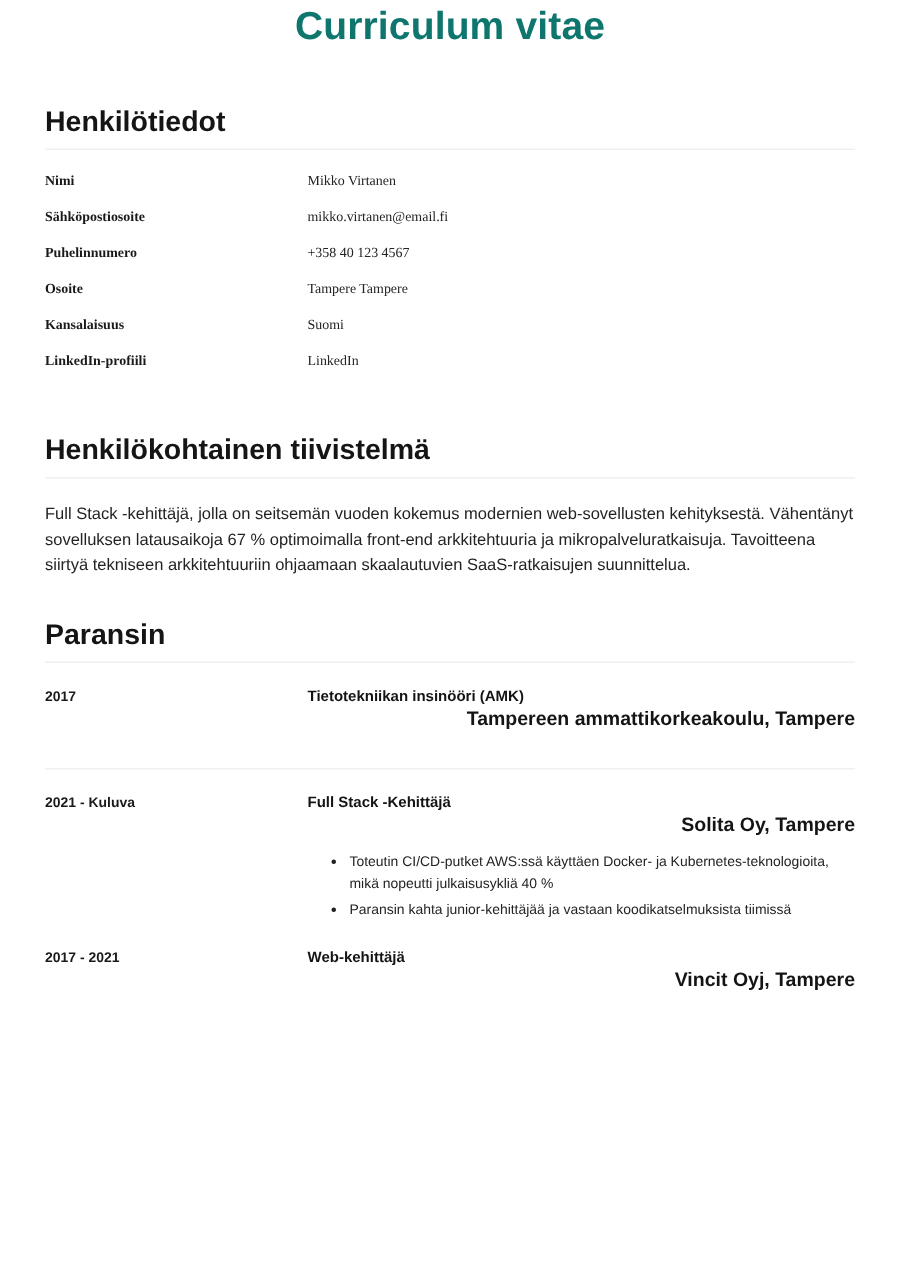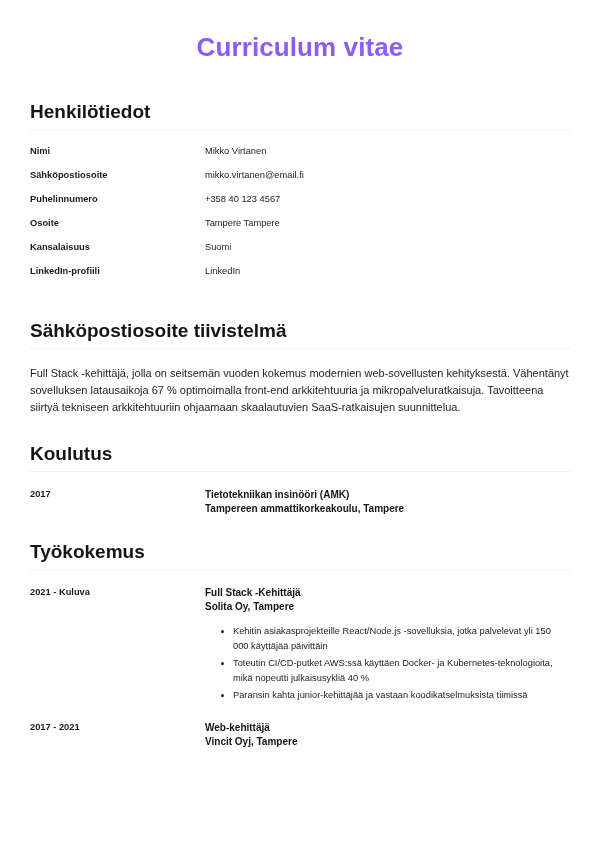"Curriculum vitae" .doc-title { color: #8b5cf6 -> #0f766e; padding-top: 30px -> none }
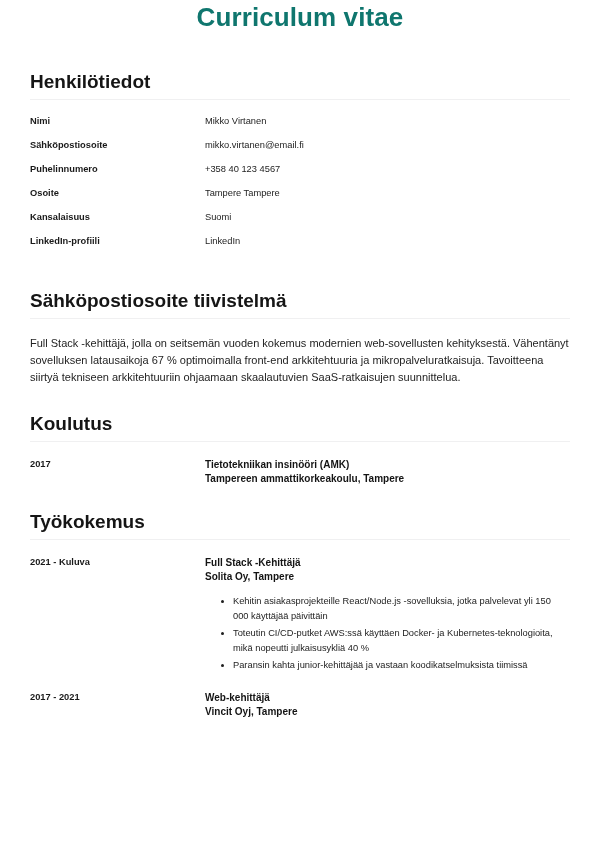"Nimi" .info-table tr { font-family: none -> Liberation Serif, serif }
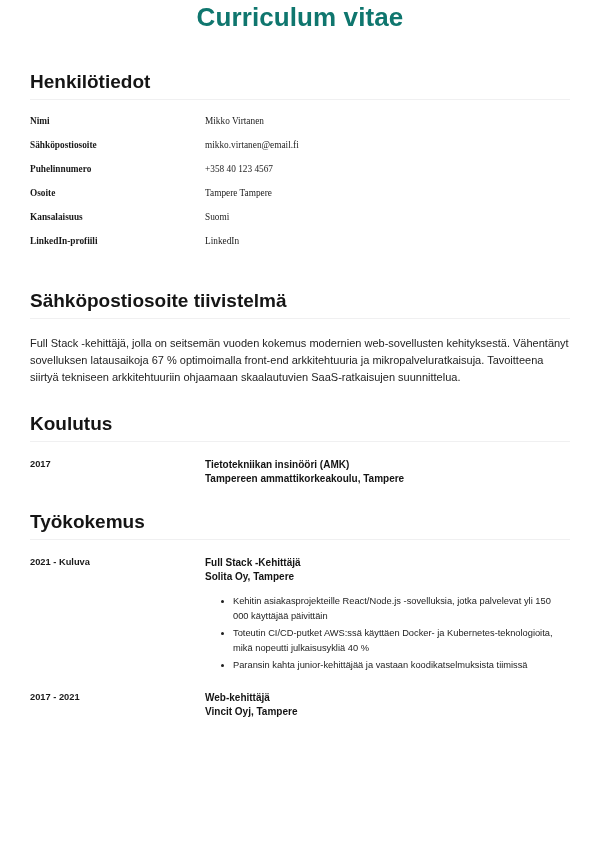"Sähköpostiosoite tiivistelmä" div.section-heading { text: Sähköpostiosoite -> Henkilökohtainen }
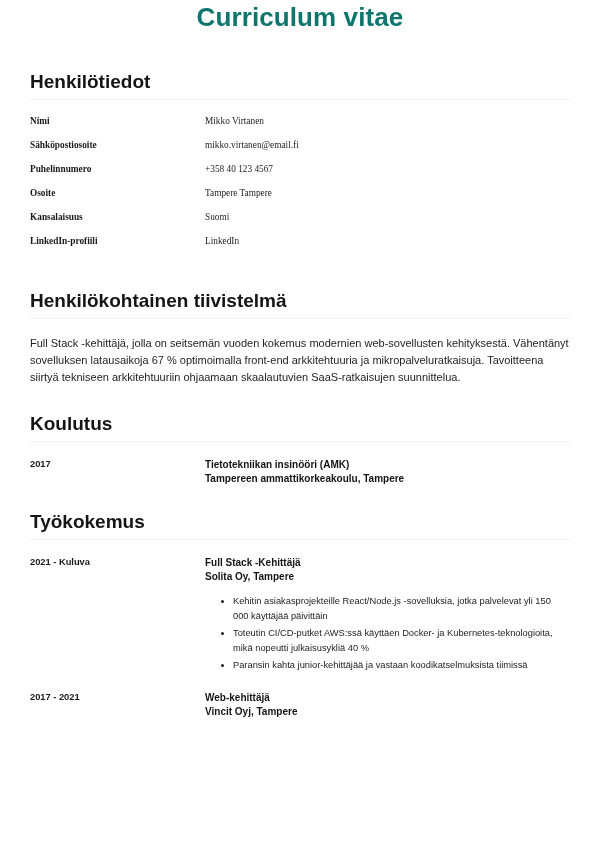"Koulutus" div.section-heading { text: Koulutus -> Paransin }
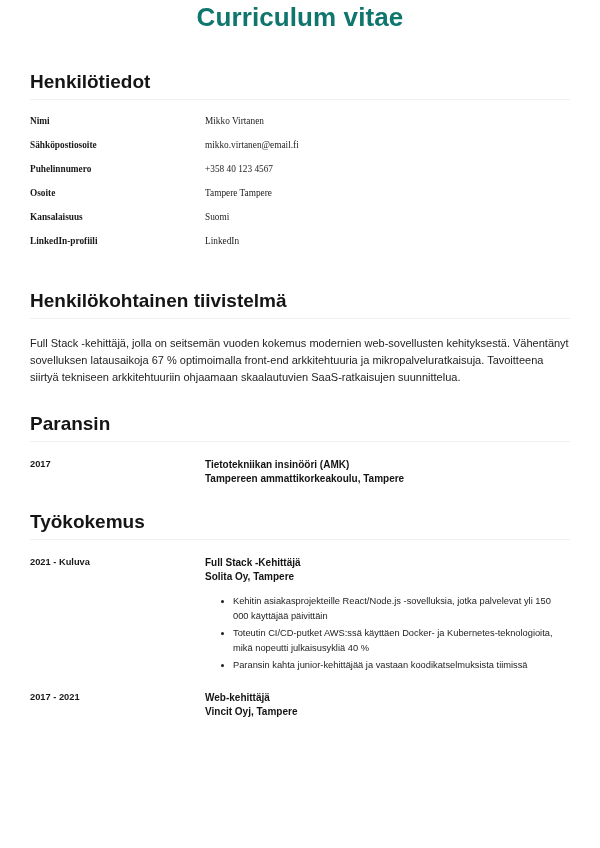"Tampereen ammattikorkeakoulu, Tampere" .entry-org { font-size: 10px -> 13px; text-align: none -> right }
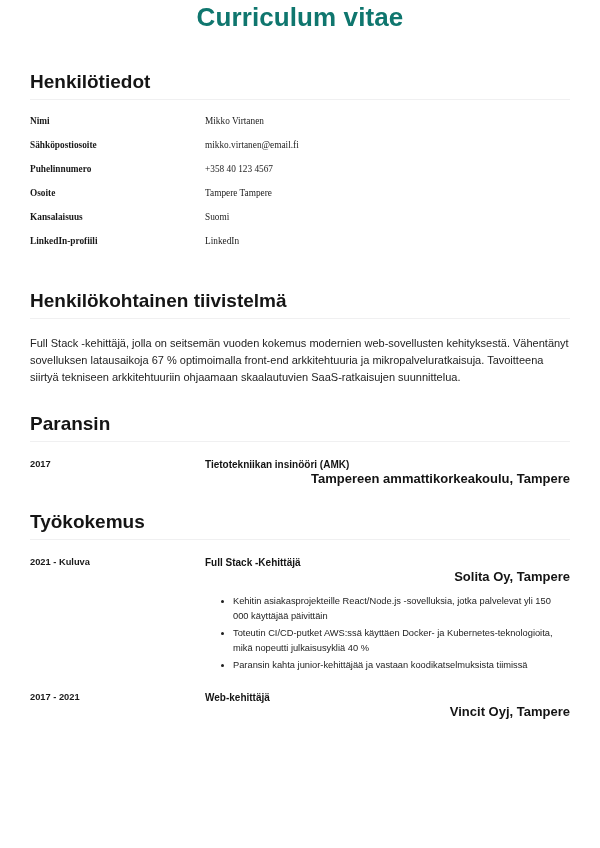"Työkokemus" div.section-heading { html: <div>Työkokemus</div> -> none }
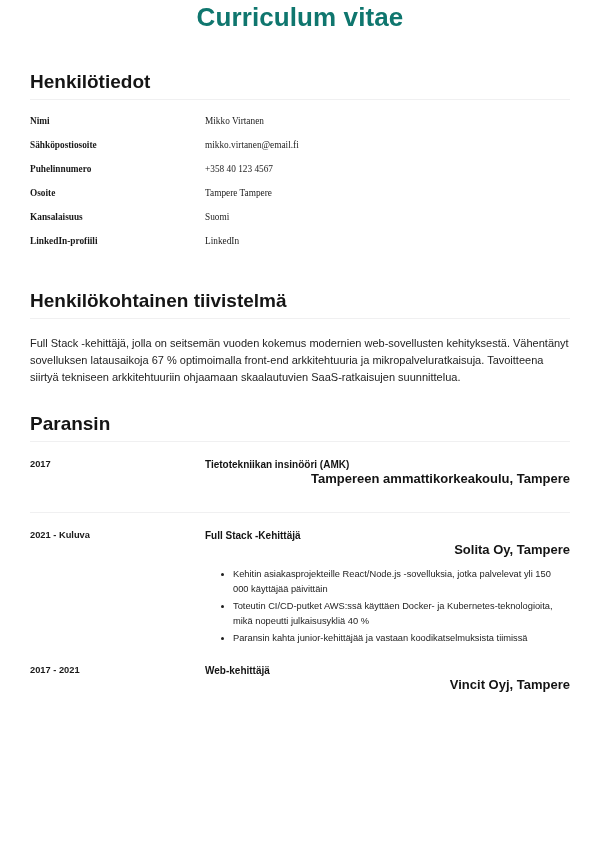"Kehitin asiakasprojekteille" li { html: <li>Kehitin asiakasprojekteille React/Node.js -sovelluksia, jotka palvelevat yli 150 000 käyttäjää päivittäin</li> -> none }
